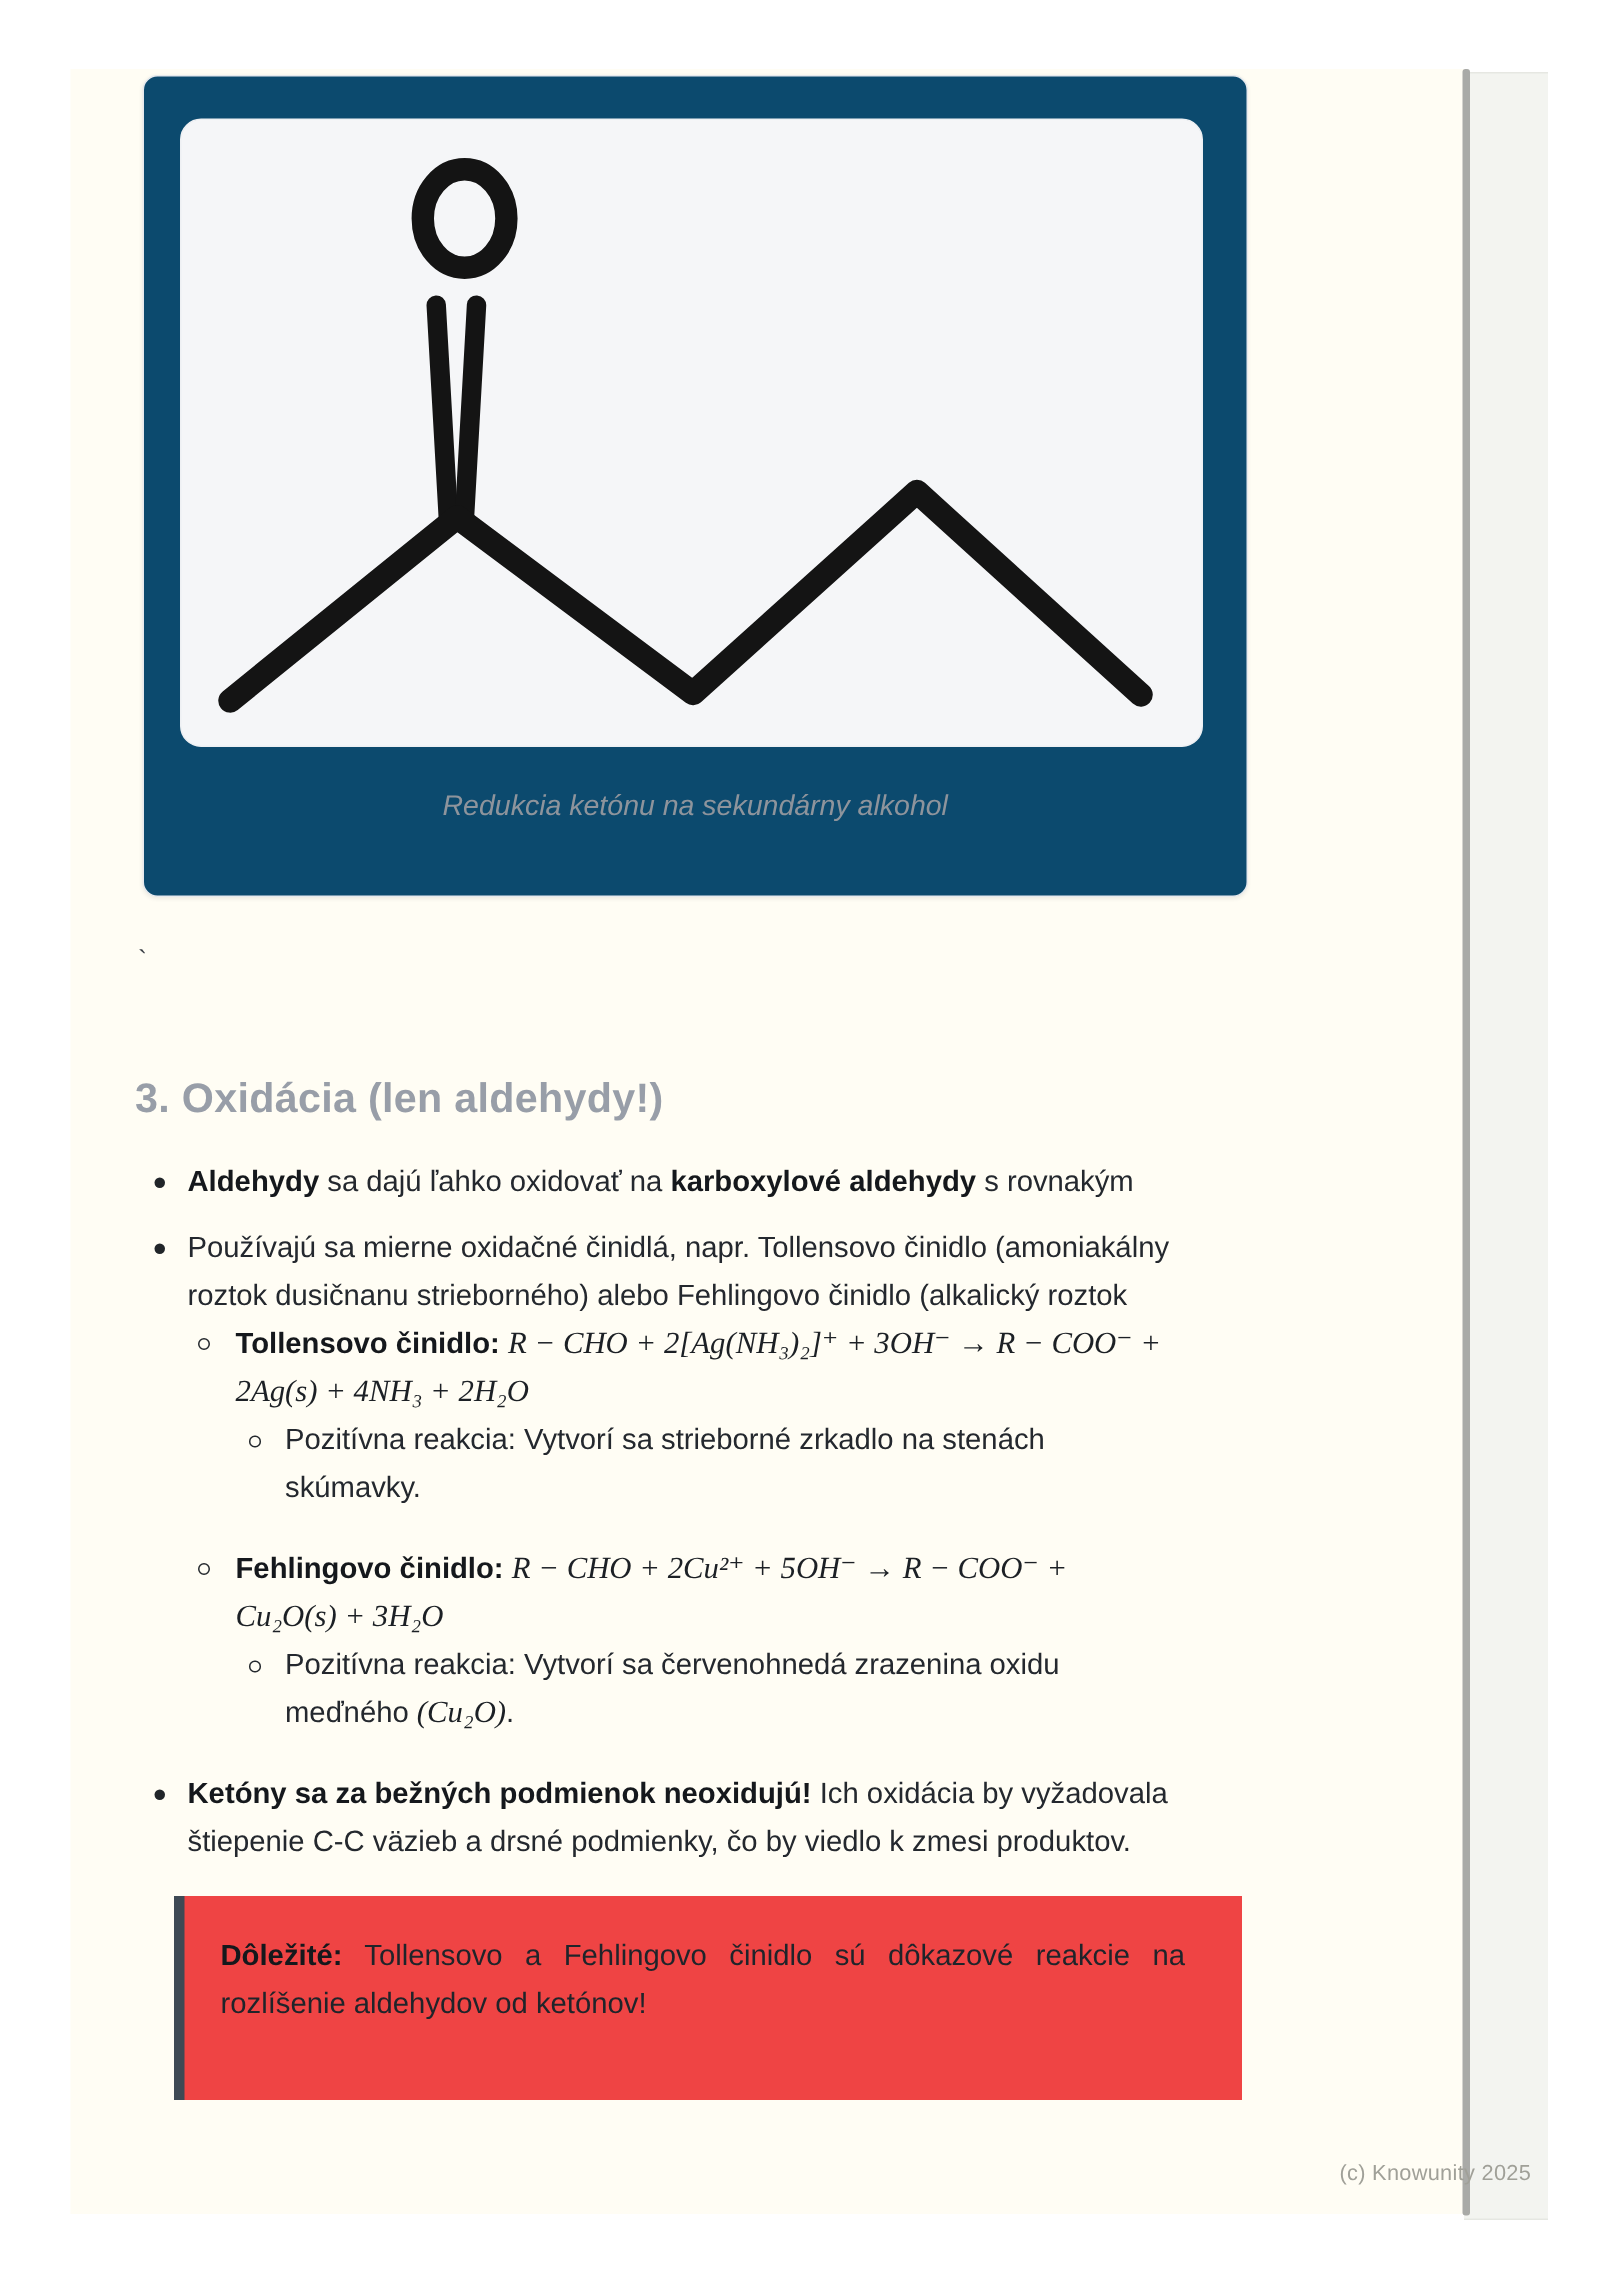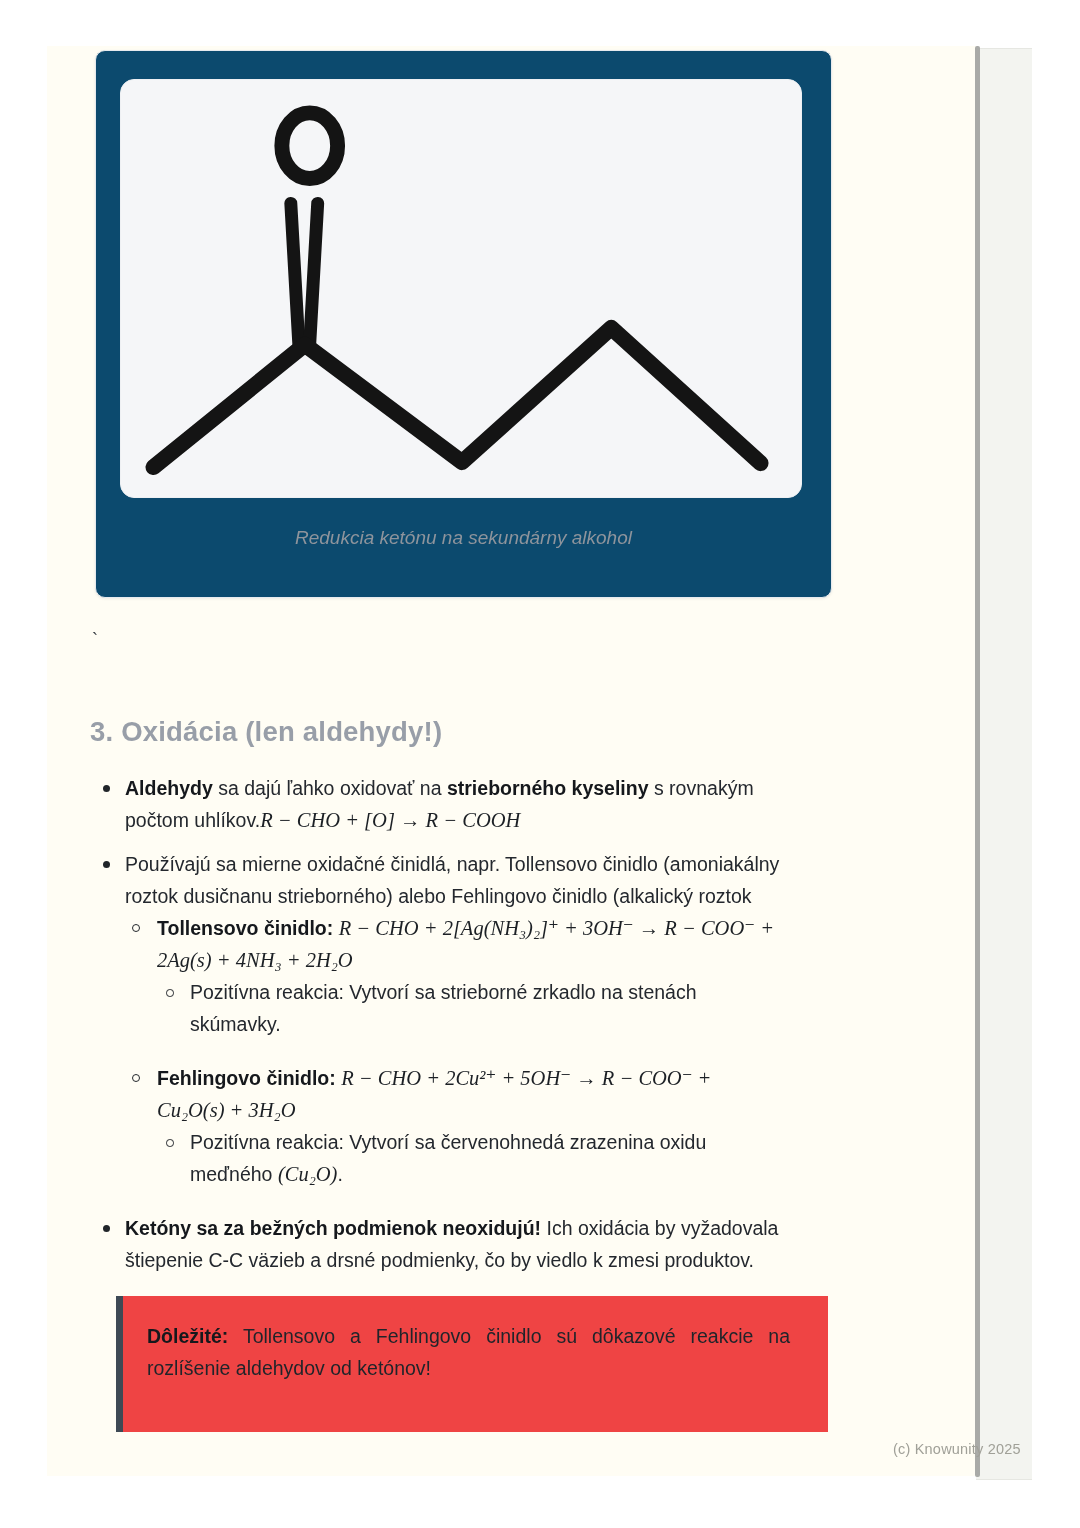"strieborného kyseliny" span.b { text: strieborného kyseliny -> karboxylové aldehydy }
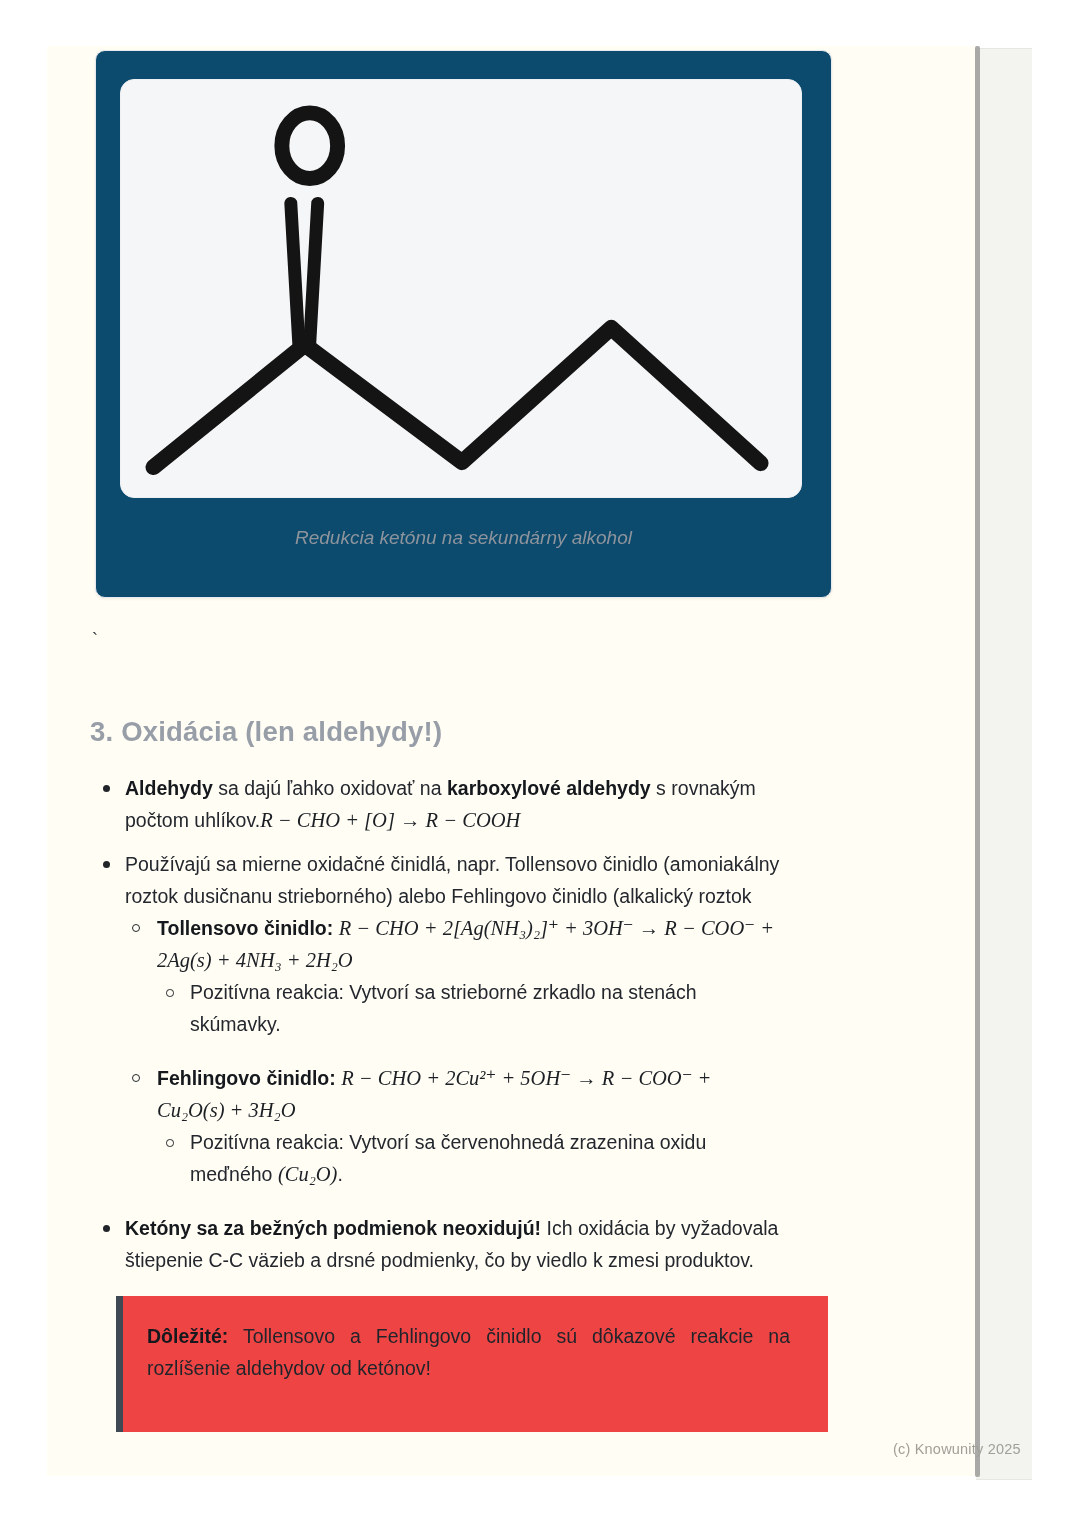"počtom uhlíkov.R − CHO +" div.ln { html: <div> <span>počtom uhlíkov.</span><span>R − CHO + [O] → R − COOH</span> </div> -> none }
